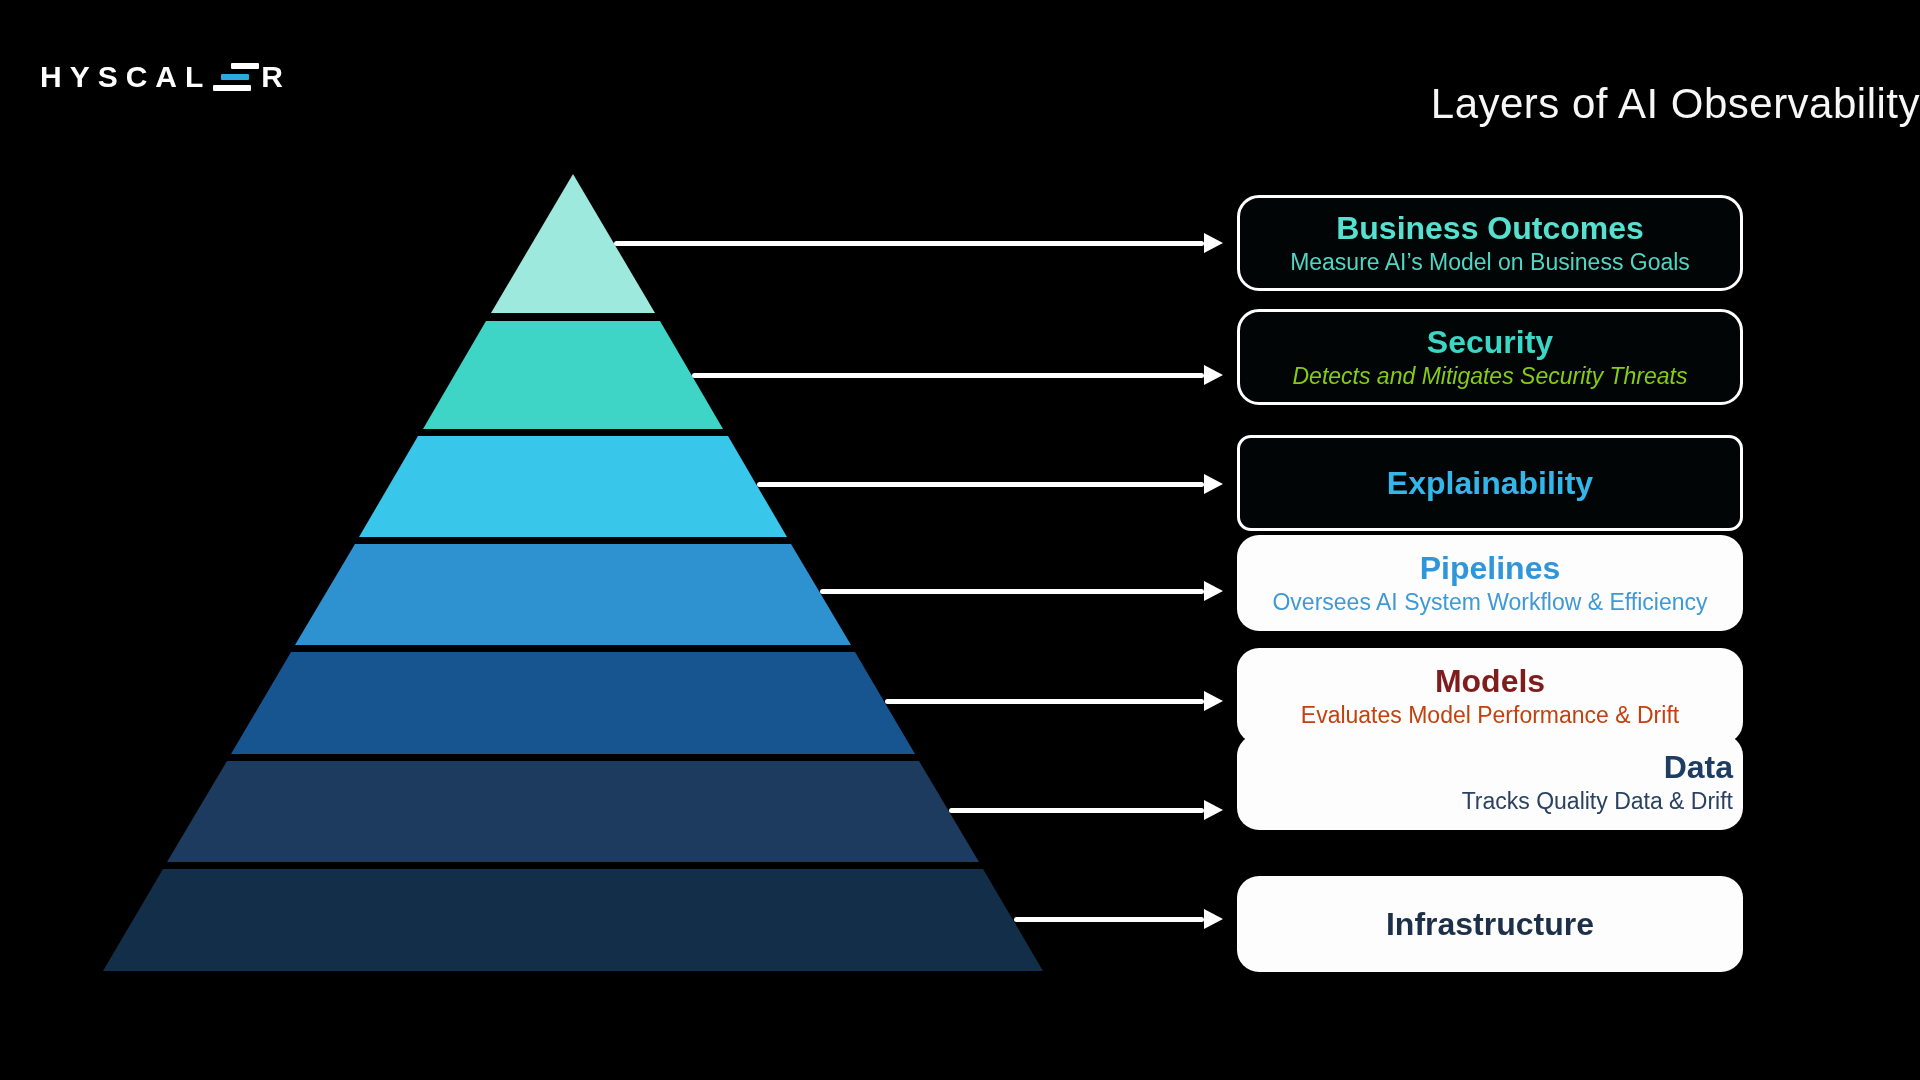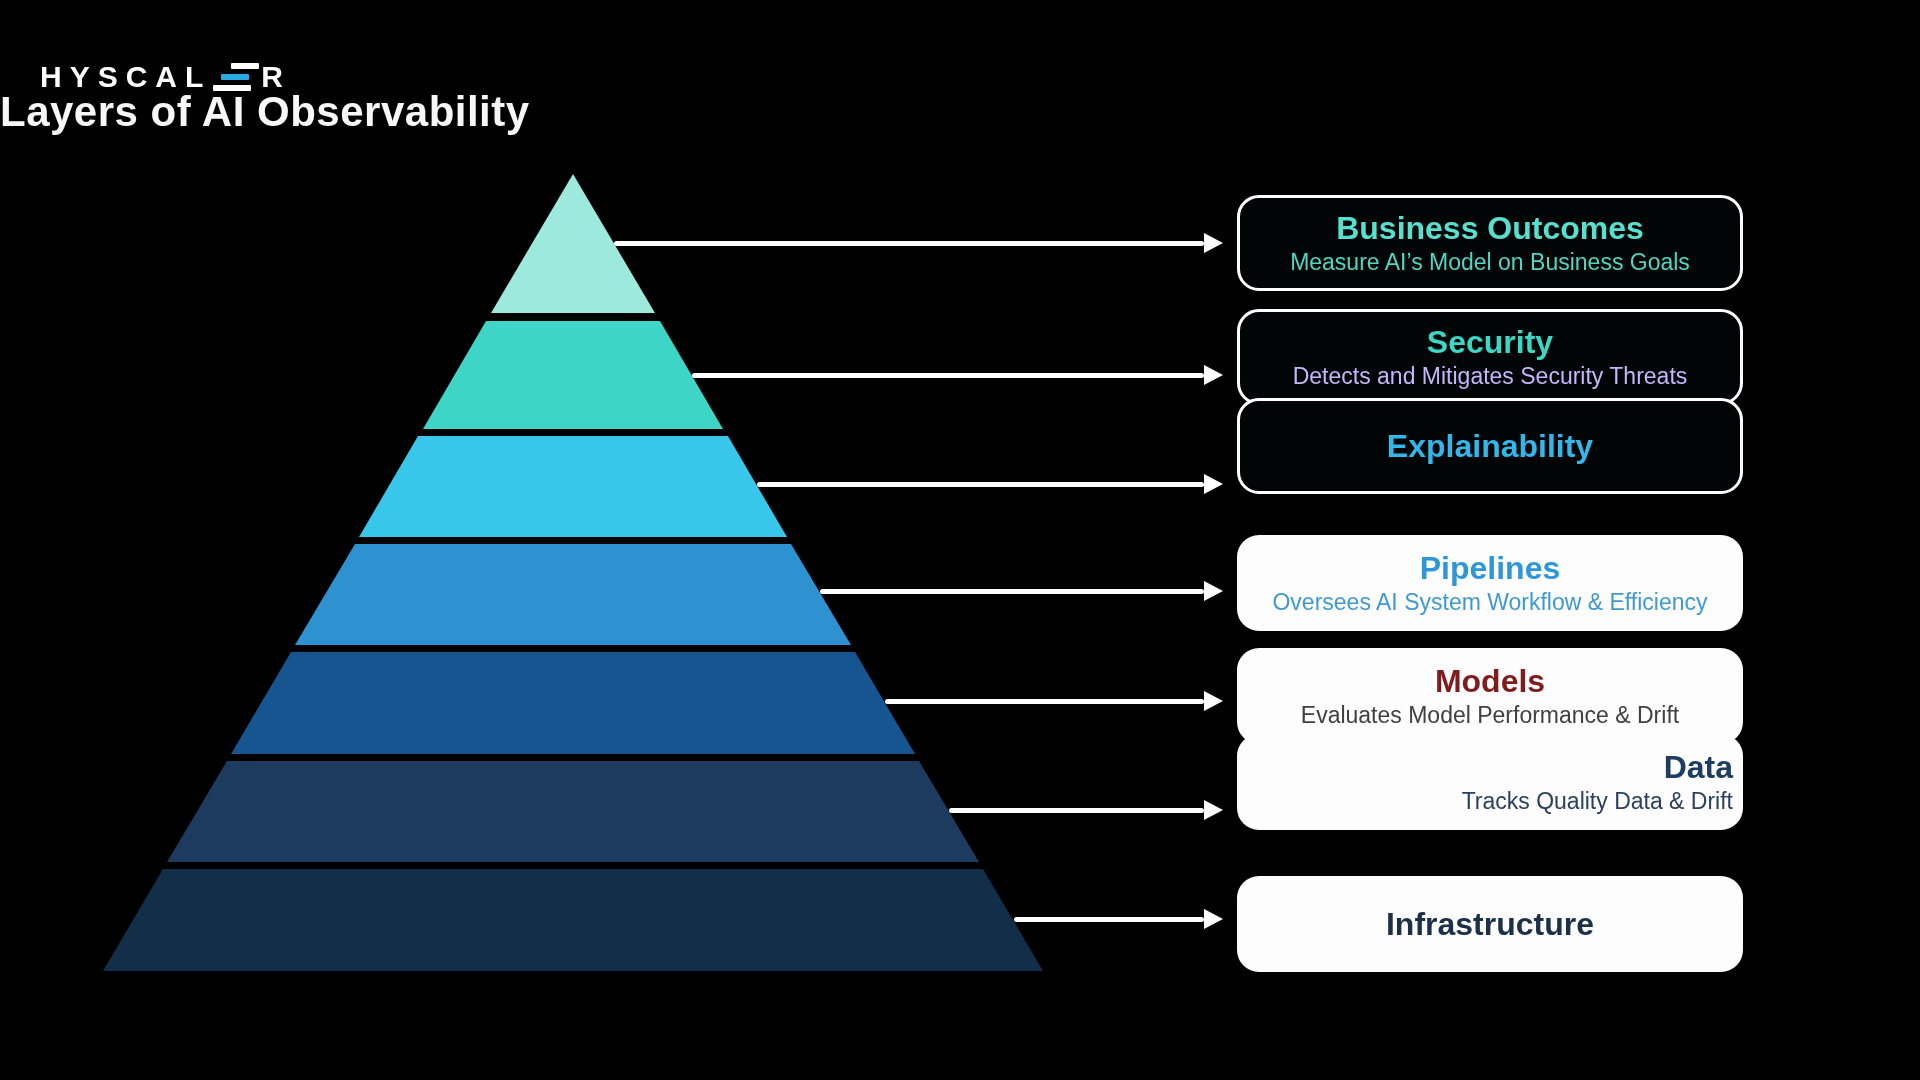"Layers of AI Observability" .main-title { font-weight: 700 -> 400; text-align: left -> right; top: 88px -> 80px }
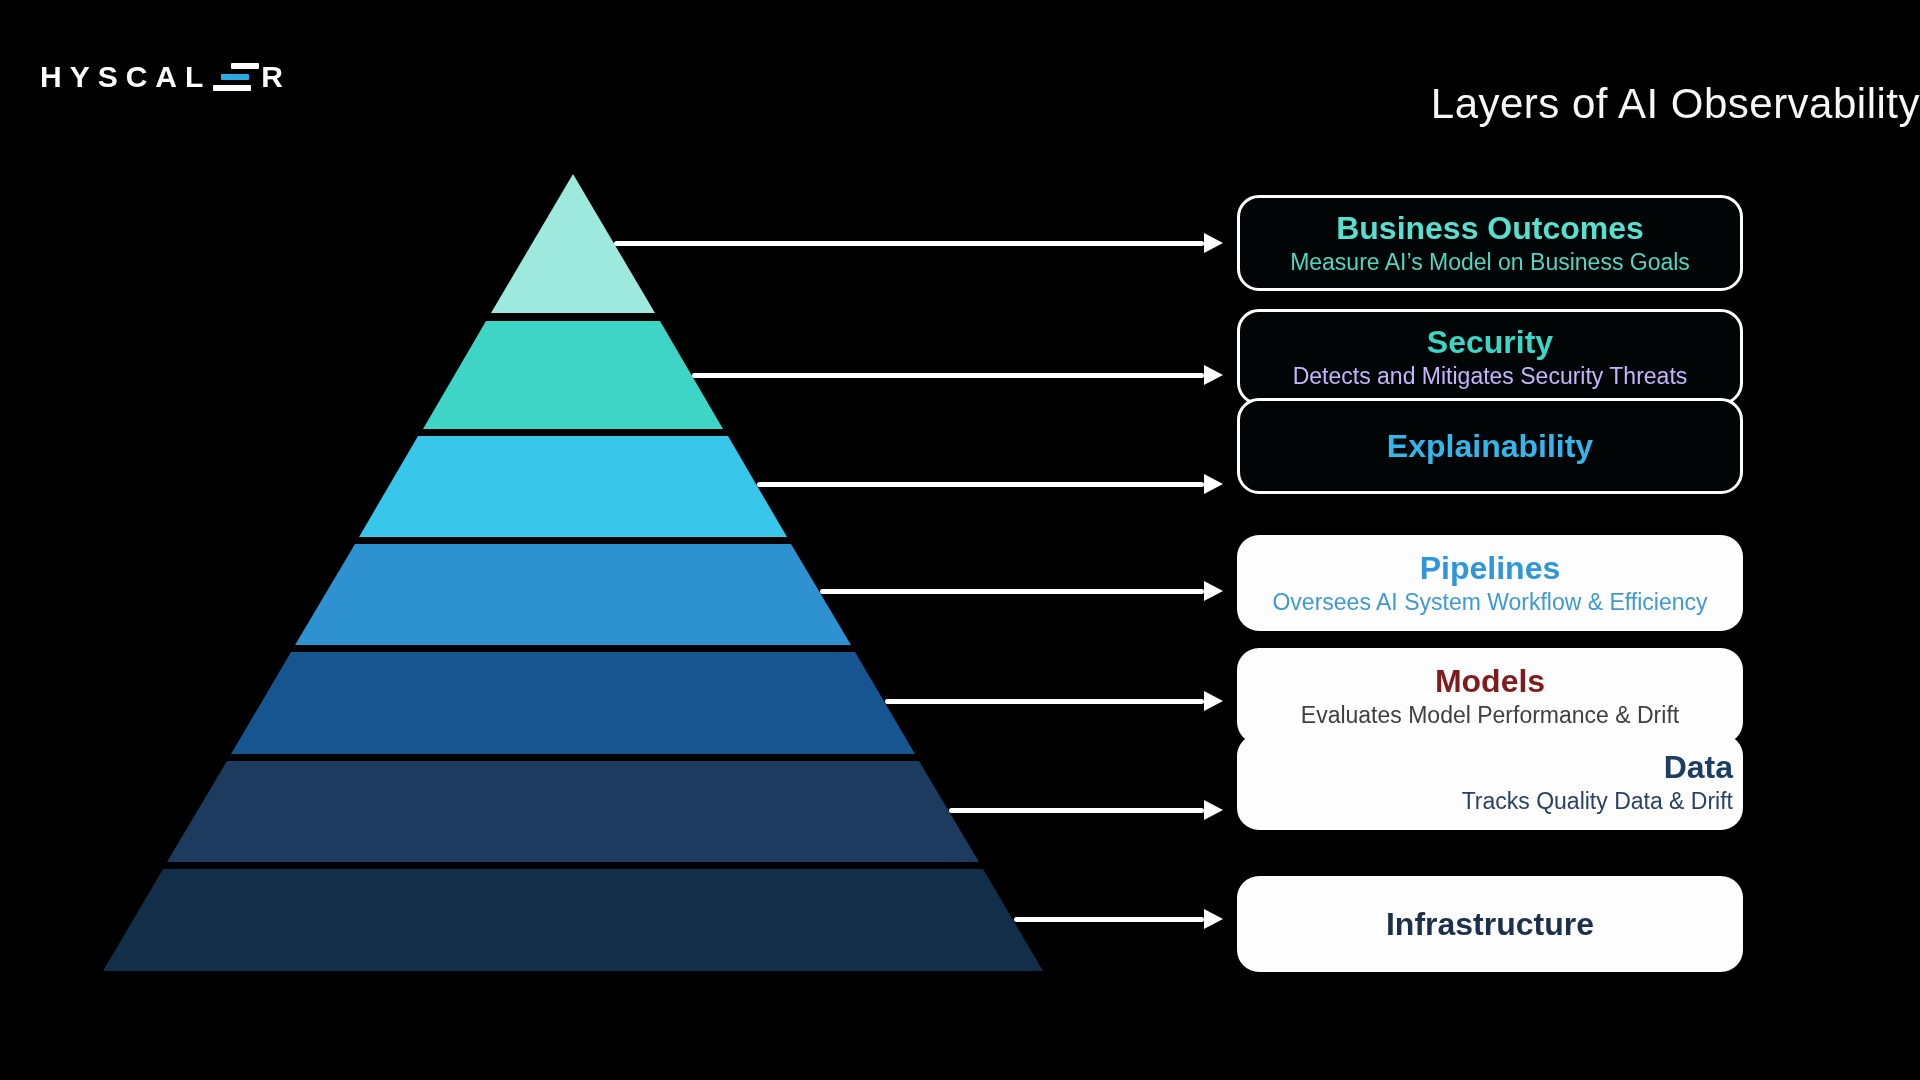"Detects and Mitigates Security Threats" div.box-sub { color: #c4b5fd -> #84cc16; font-style: none -> italic }
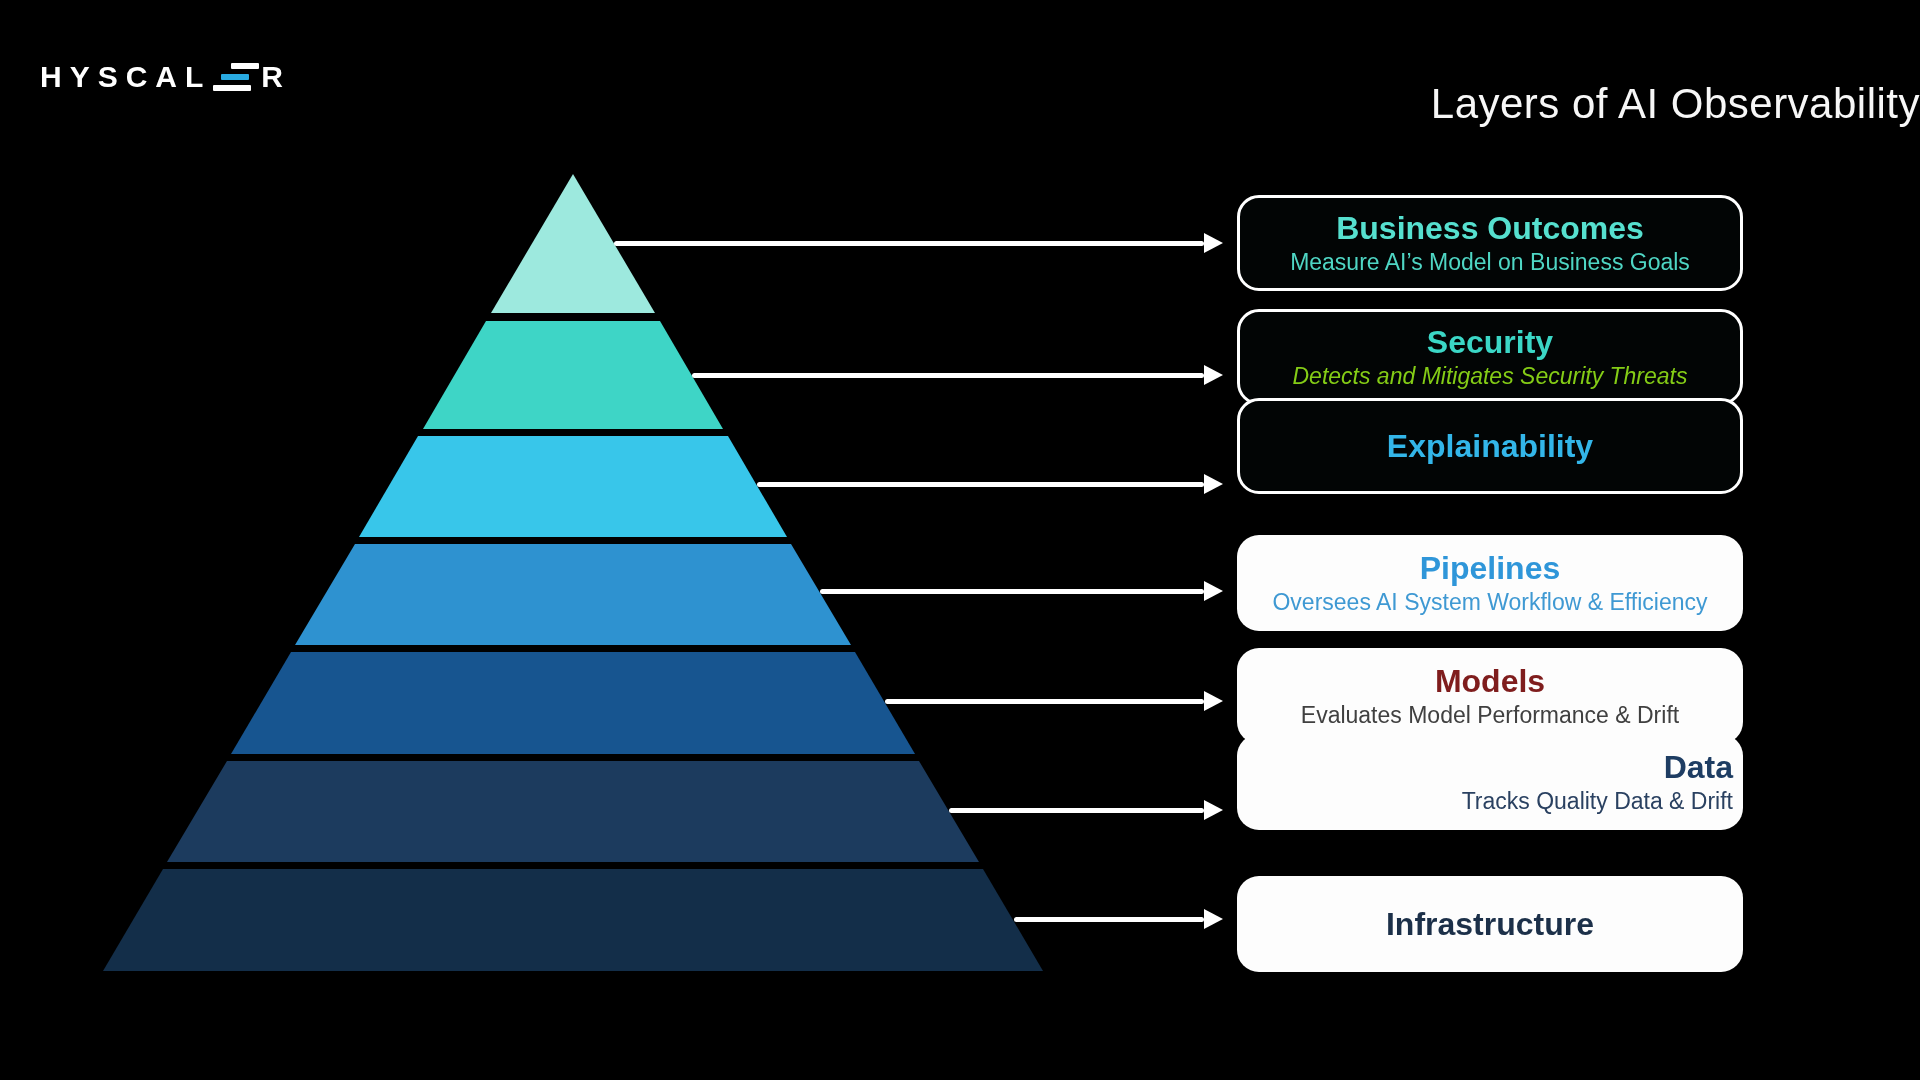"Explainability" .box-3 { border-radius: none -> 14px; top: 398px -> 435px }
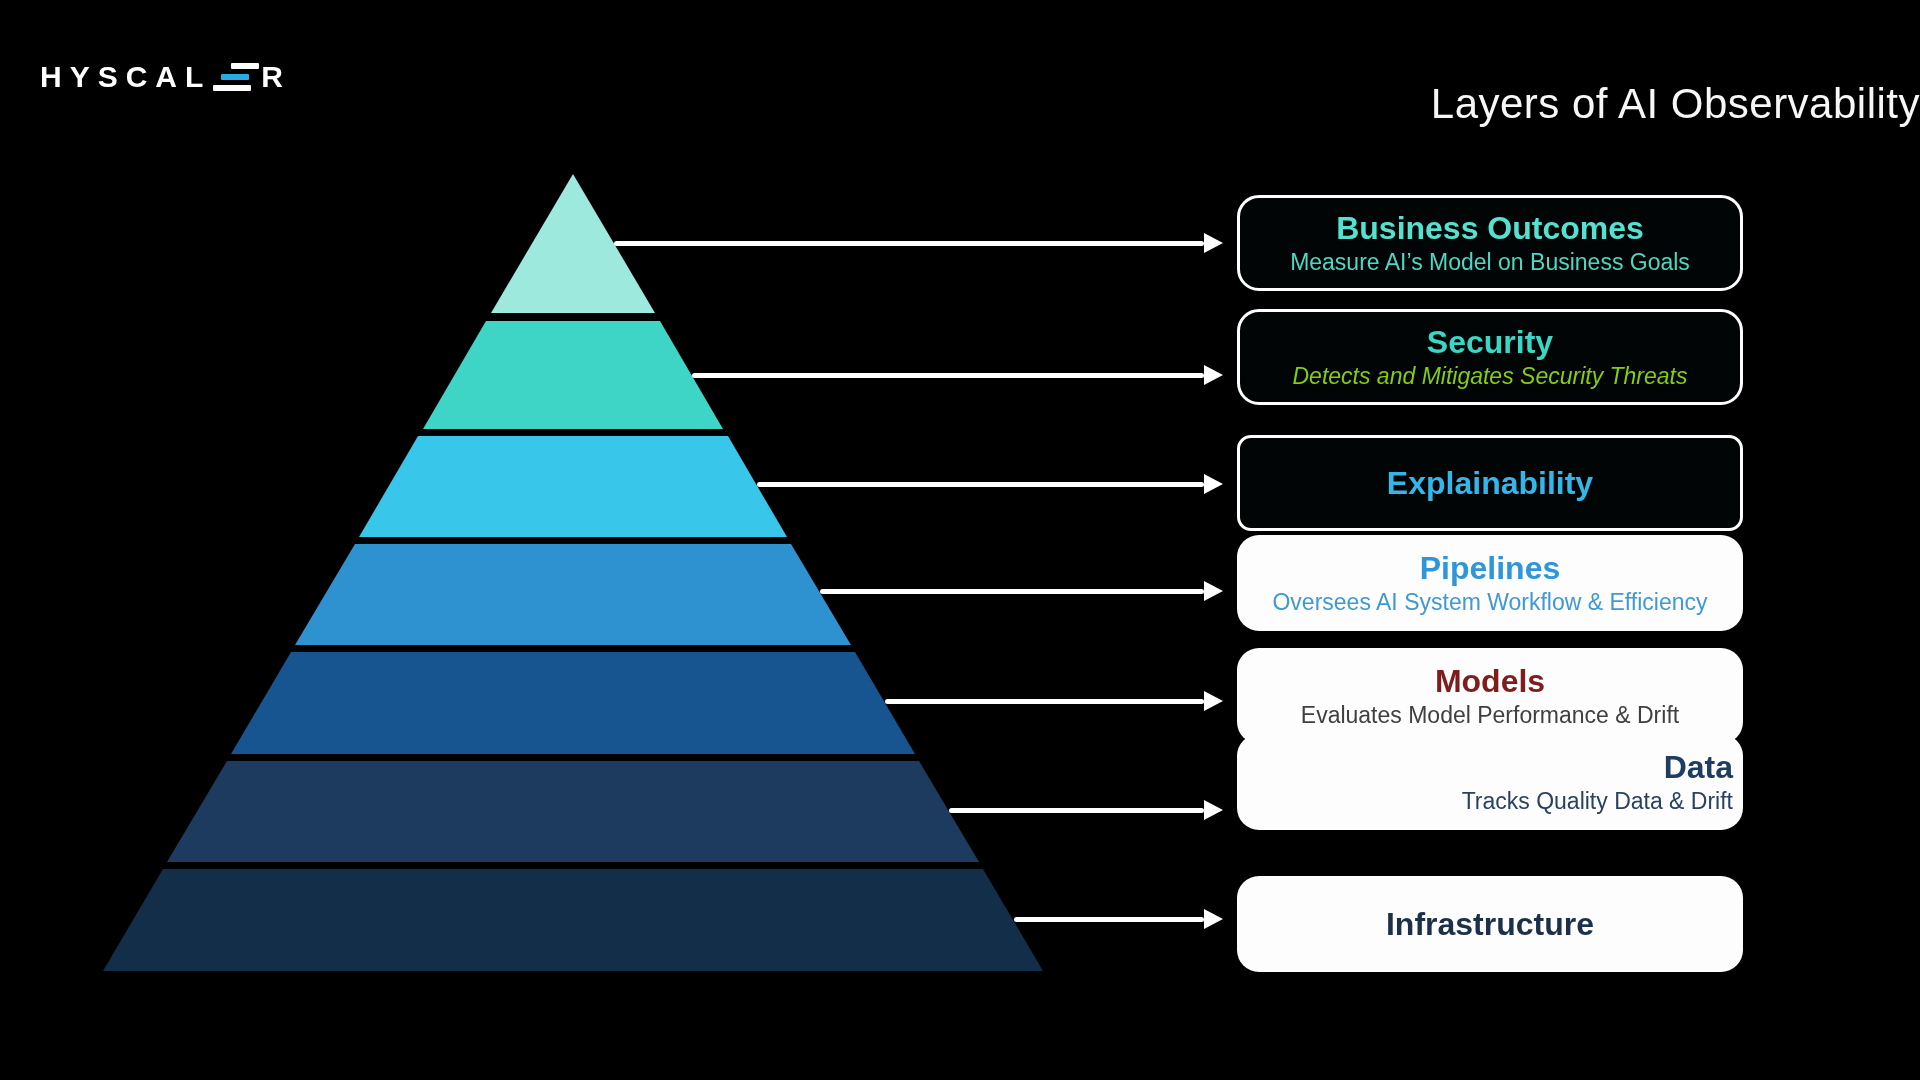"Evaluates Model Performance & Drift" div.box-sub { color: #404040 -> #c2410c }
